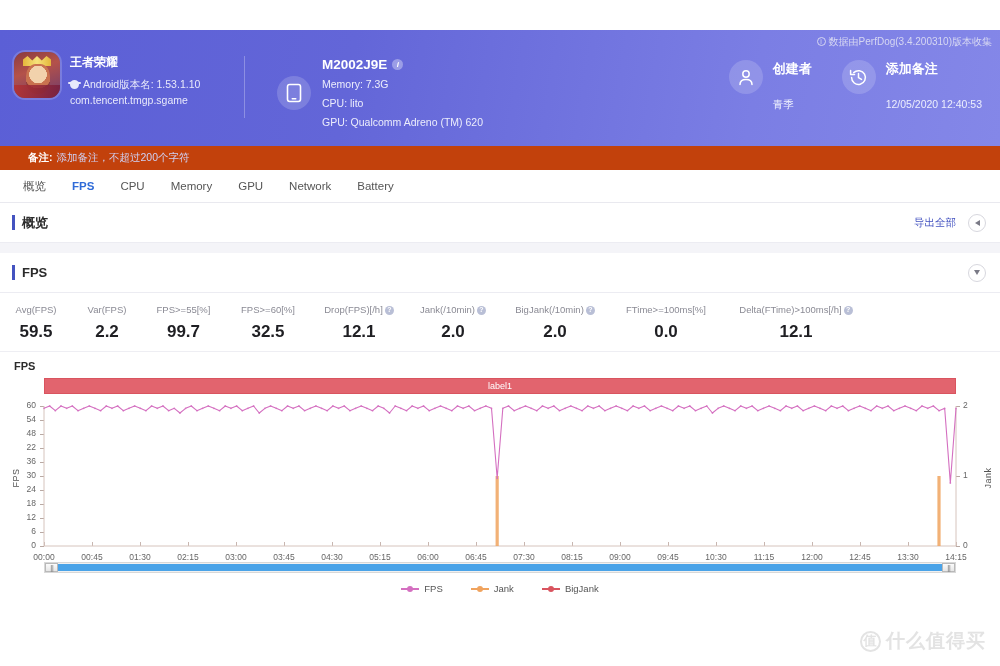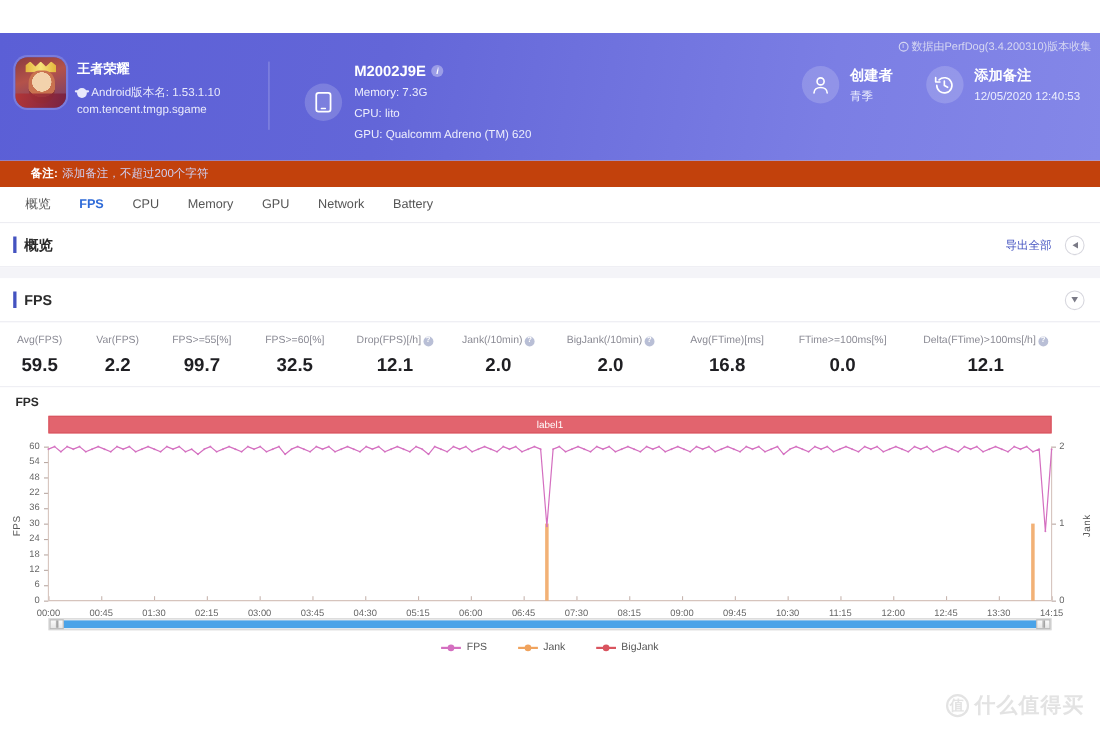"青季" .meta-value { margin-top: 3px -> 19px }
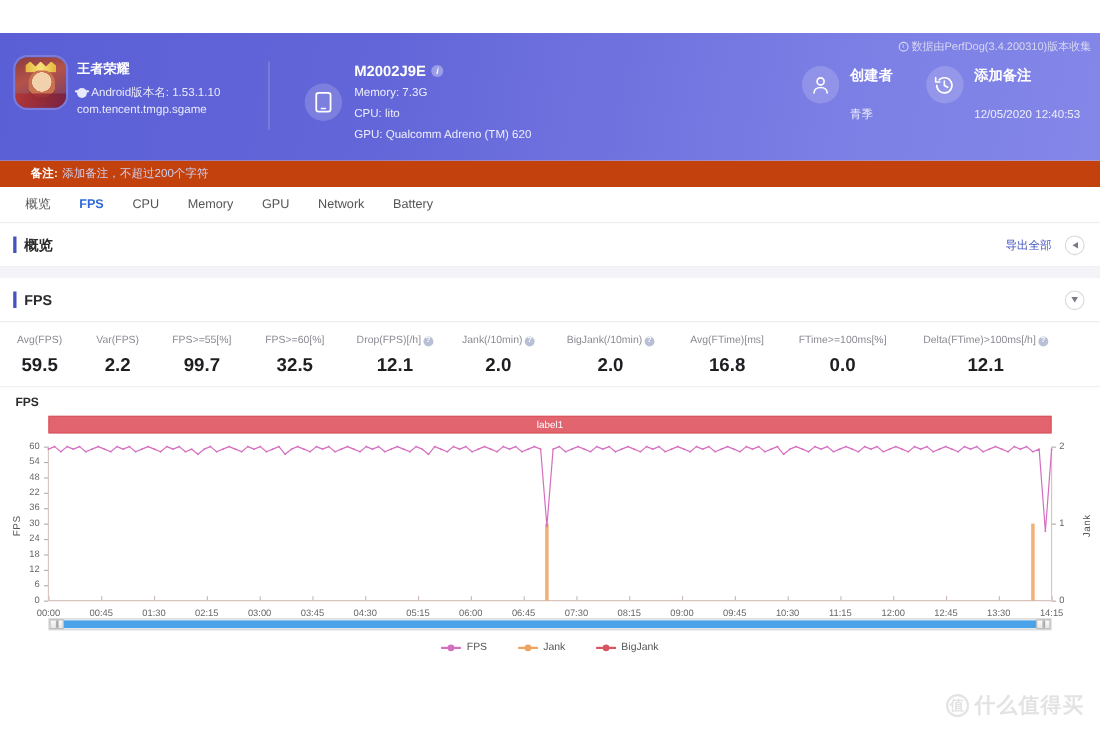"Avg(FTime)[ms]" div.metric { html: <div> <div><span>Avg(FTime)[ms]</span></div> <div>16.8</div> </div> -> none }
